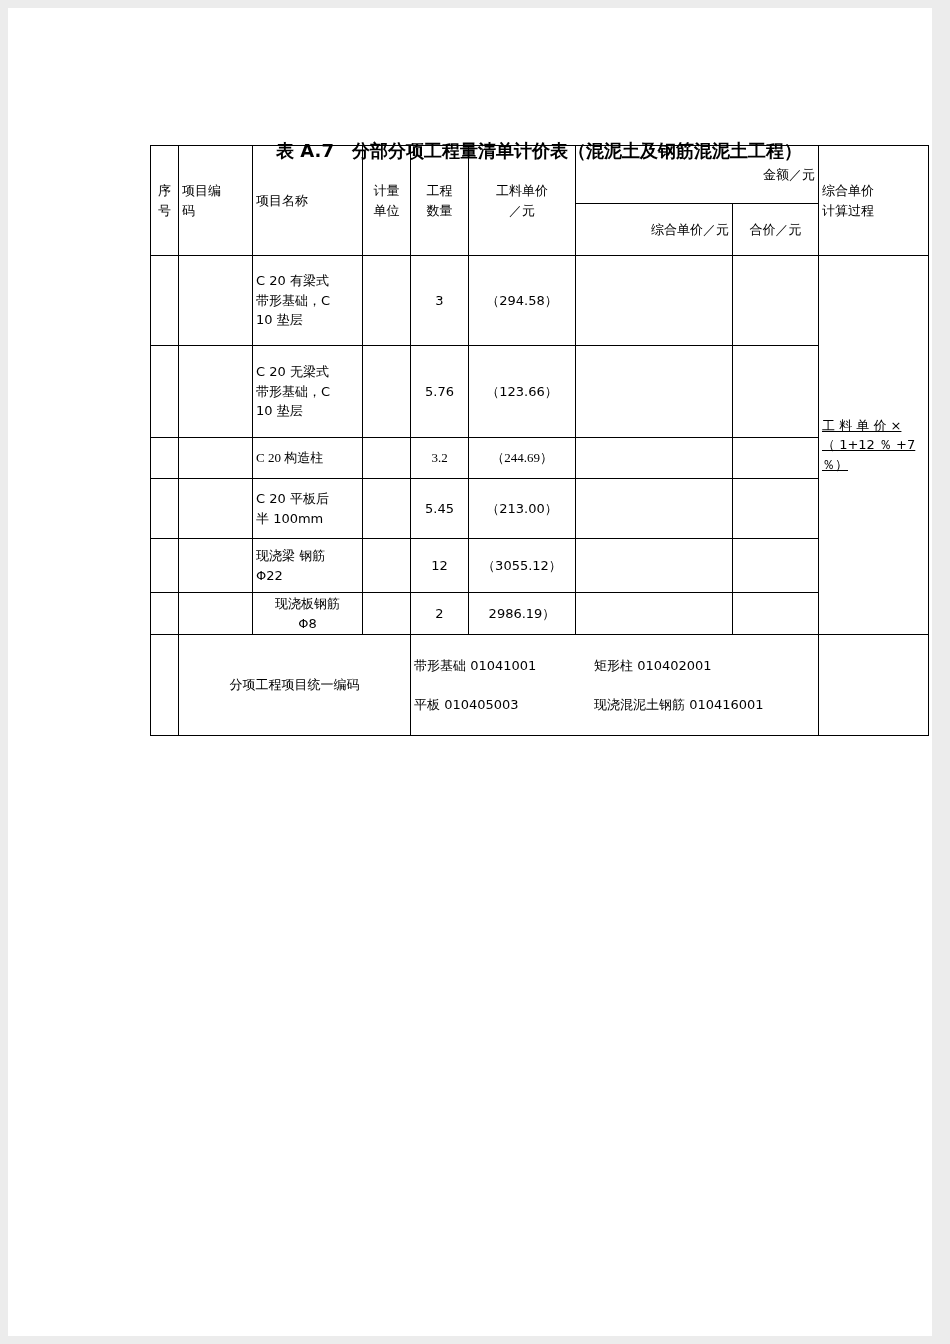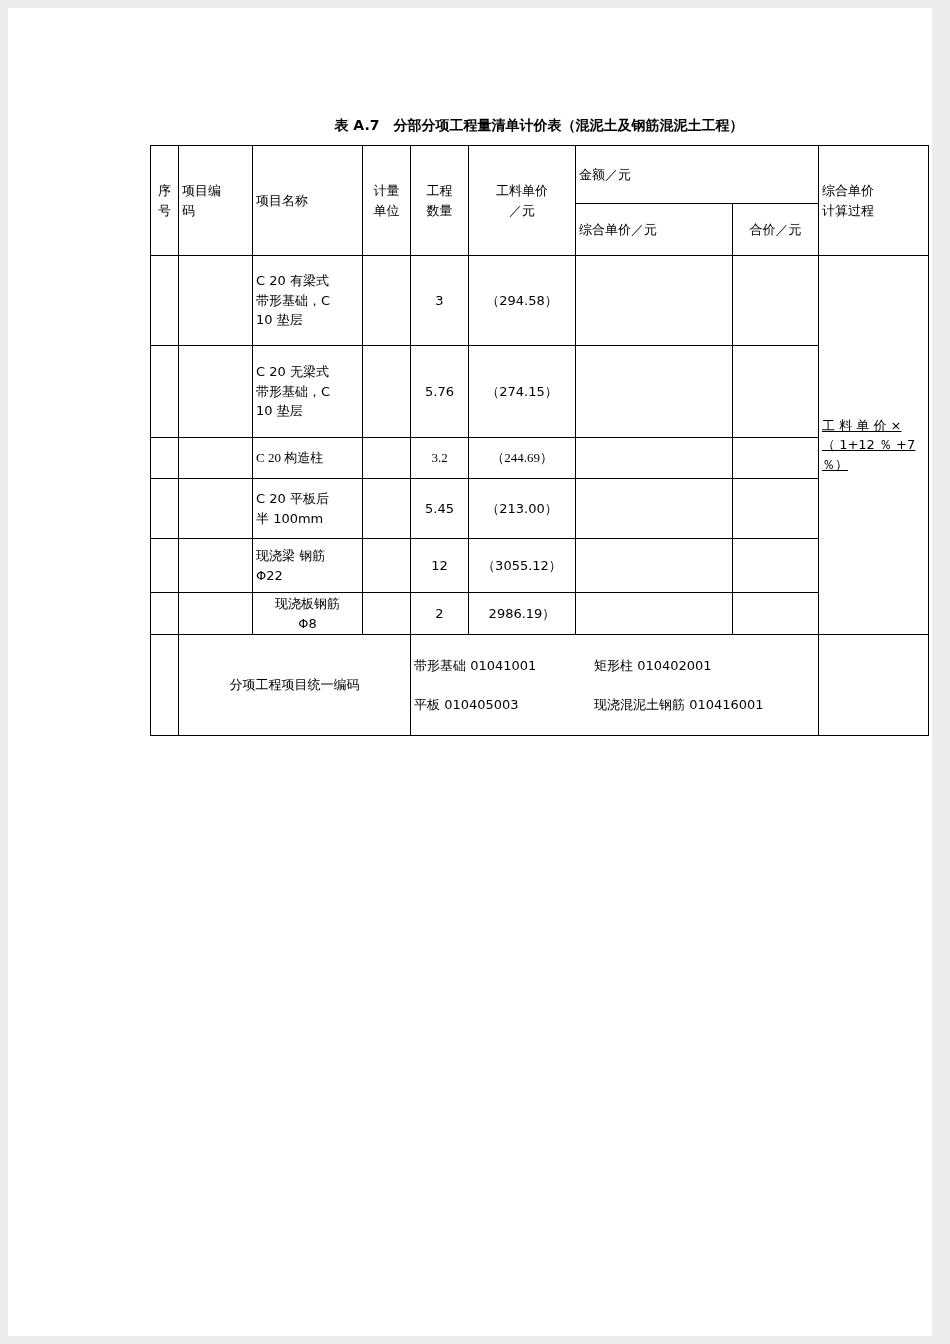"表 A.7 分部分项工程量清单计价表（混泥土及钢筋混泥土工程）" .table-title { font-size: 14px -> 18px; top: 109px -> 131px }
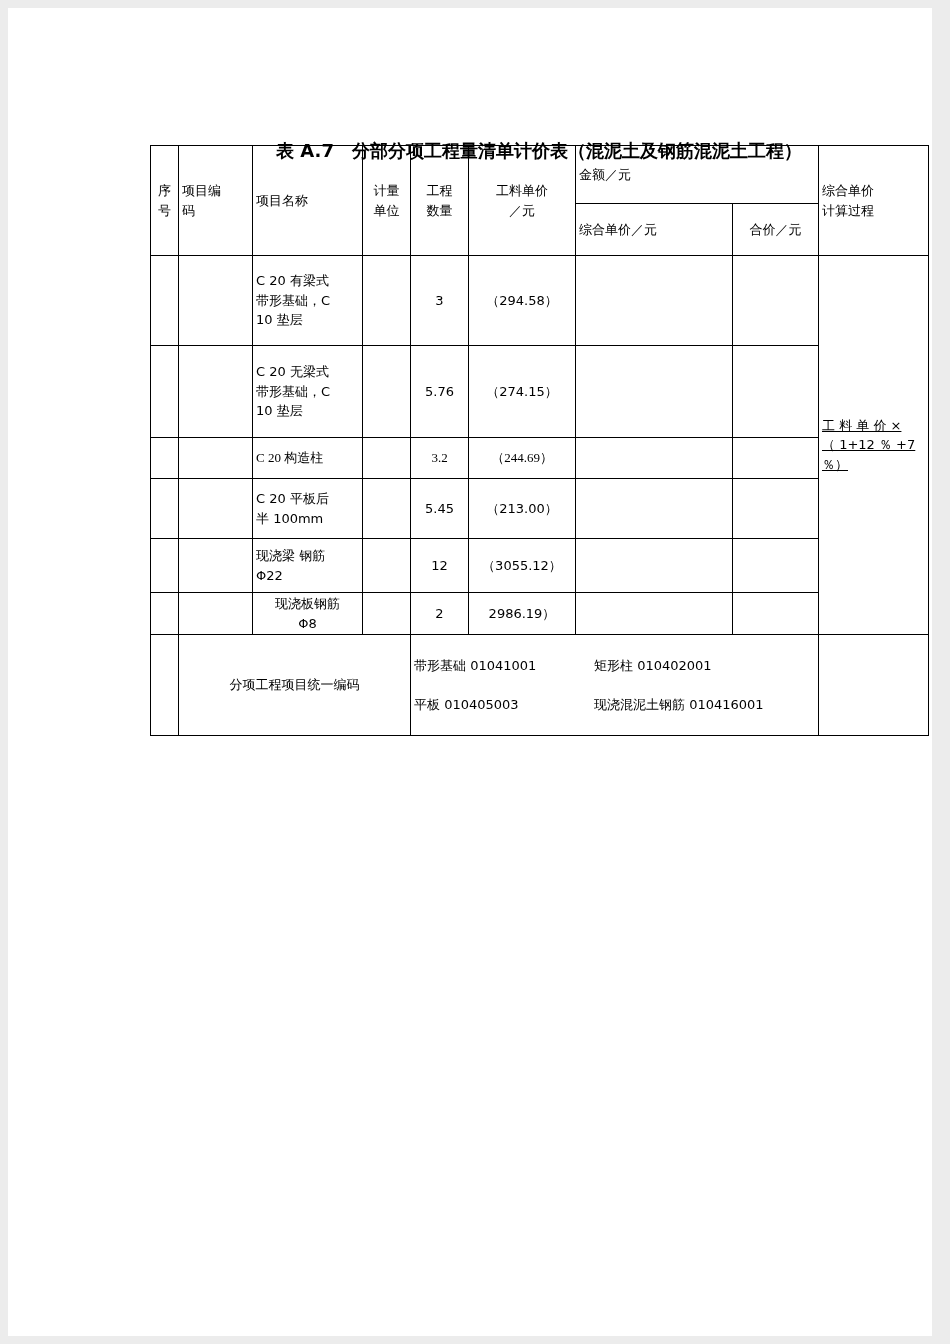"金额／元" .l8 { text-align: left -> right }
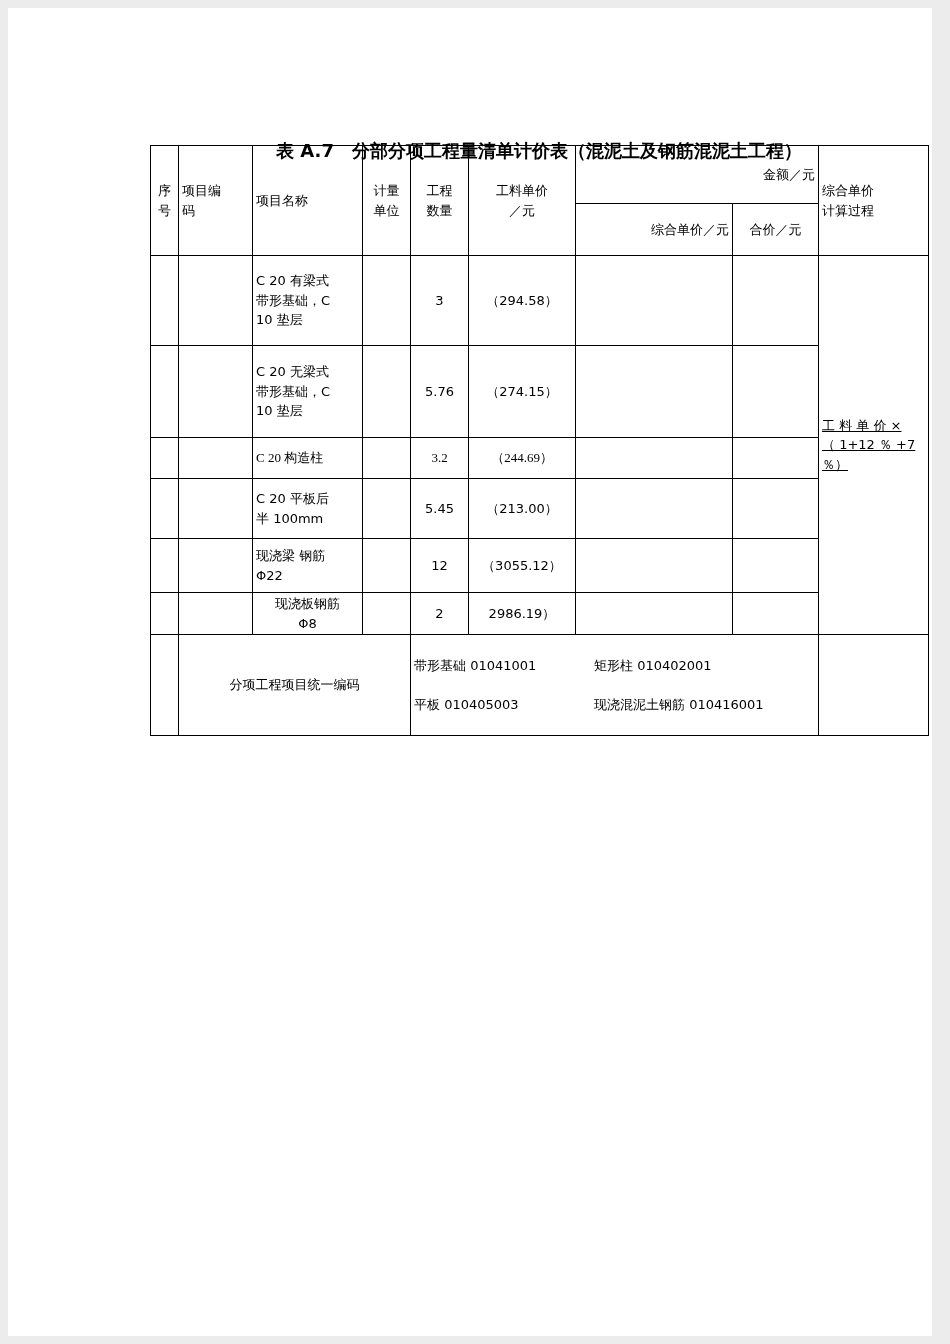"（274.15）" td.c { text: 274.15 -> 123.66 }
